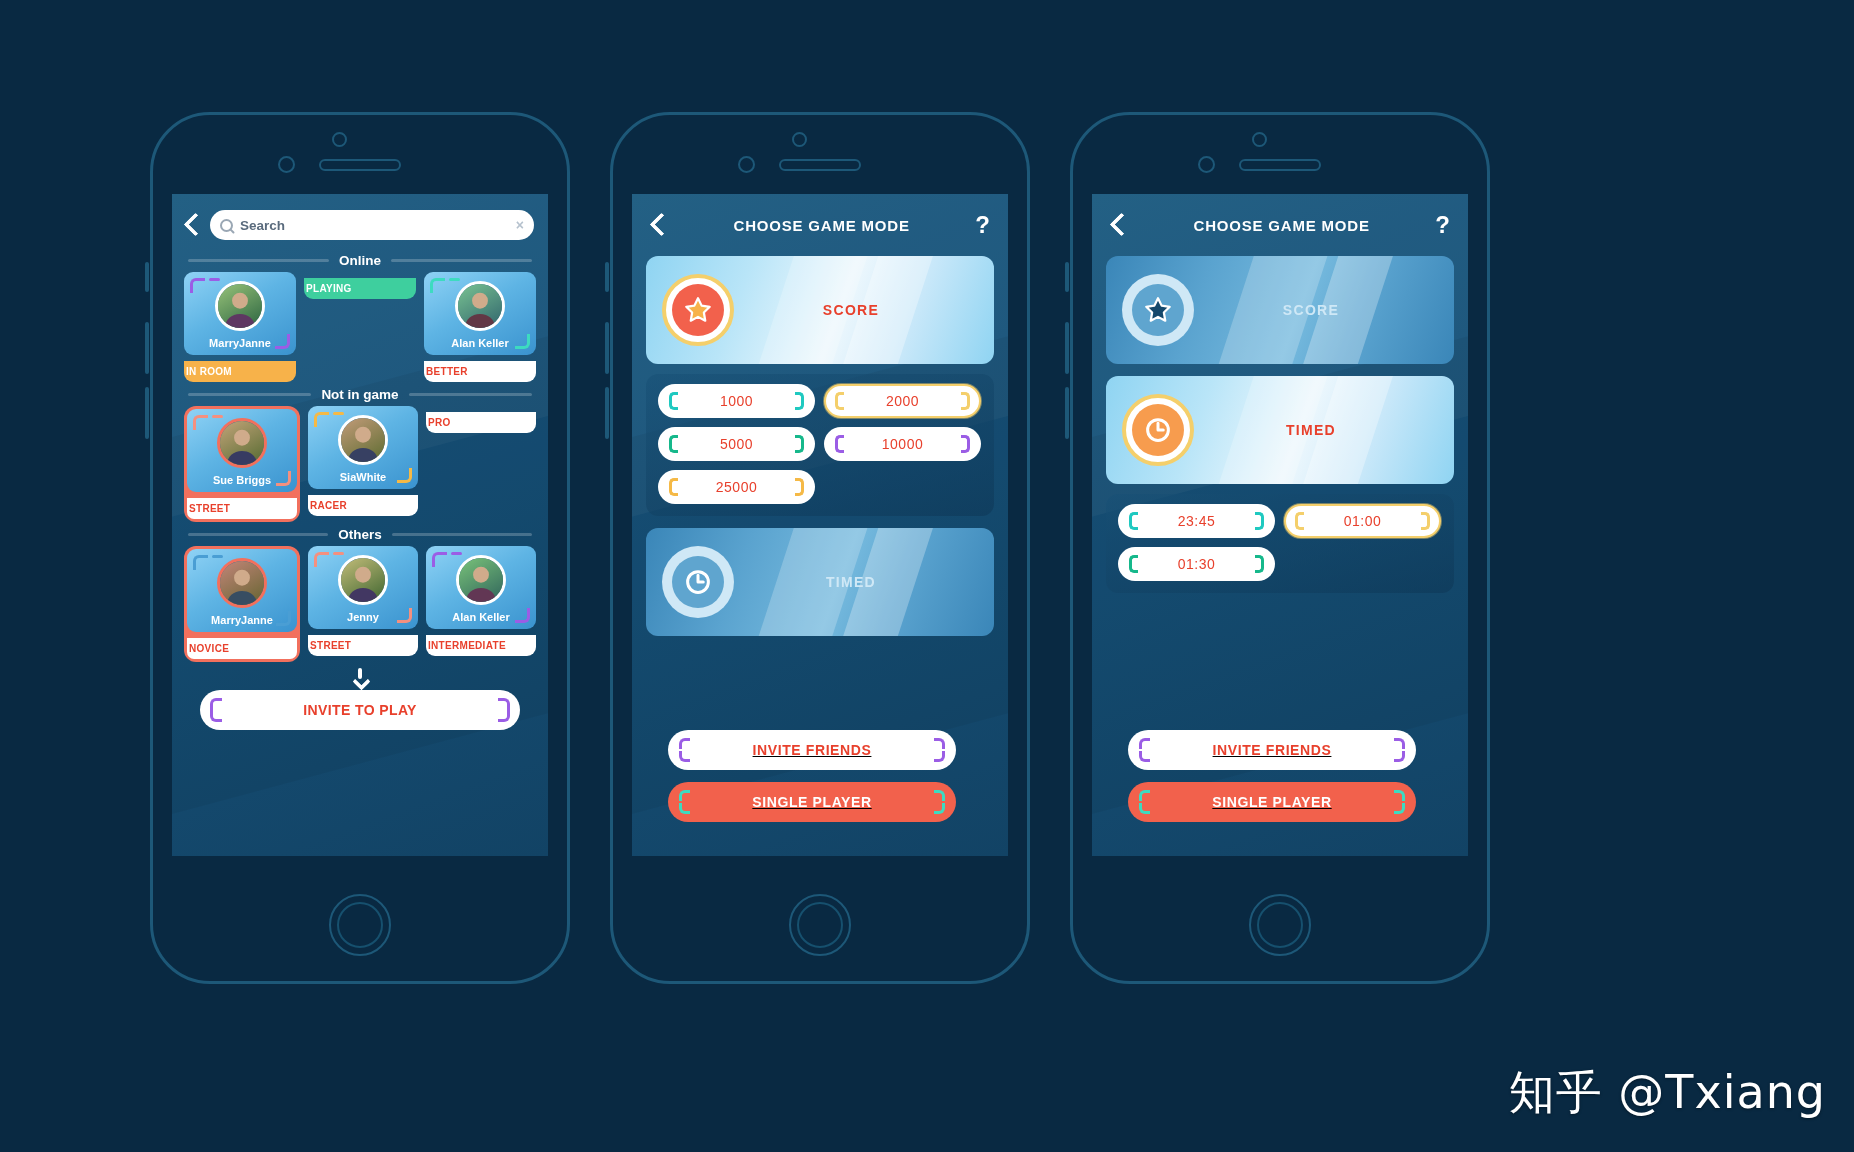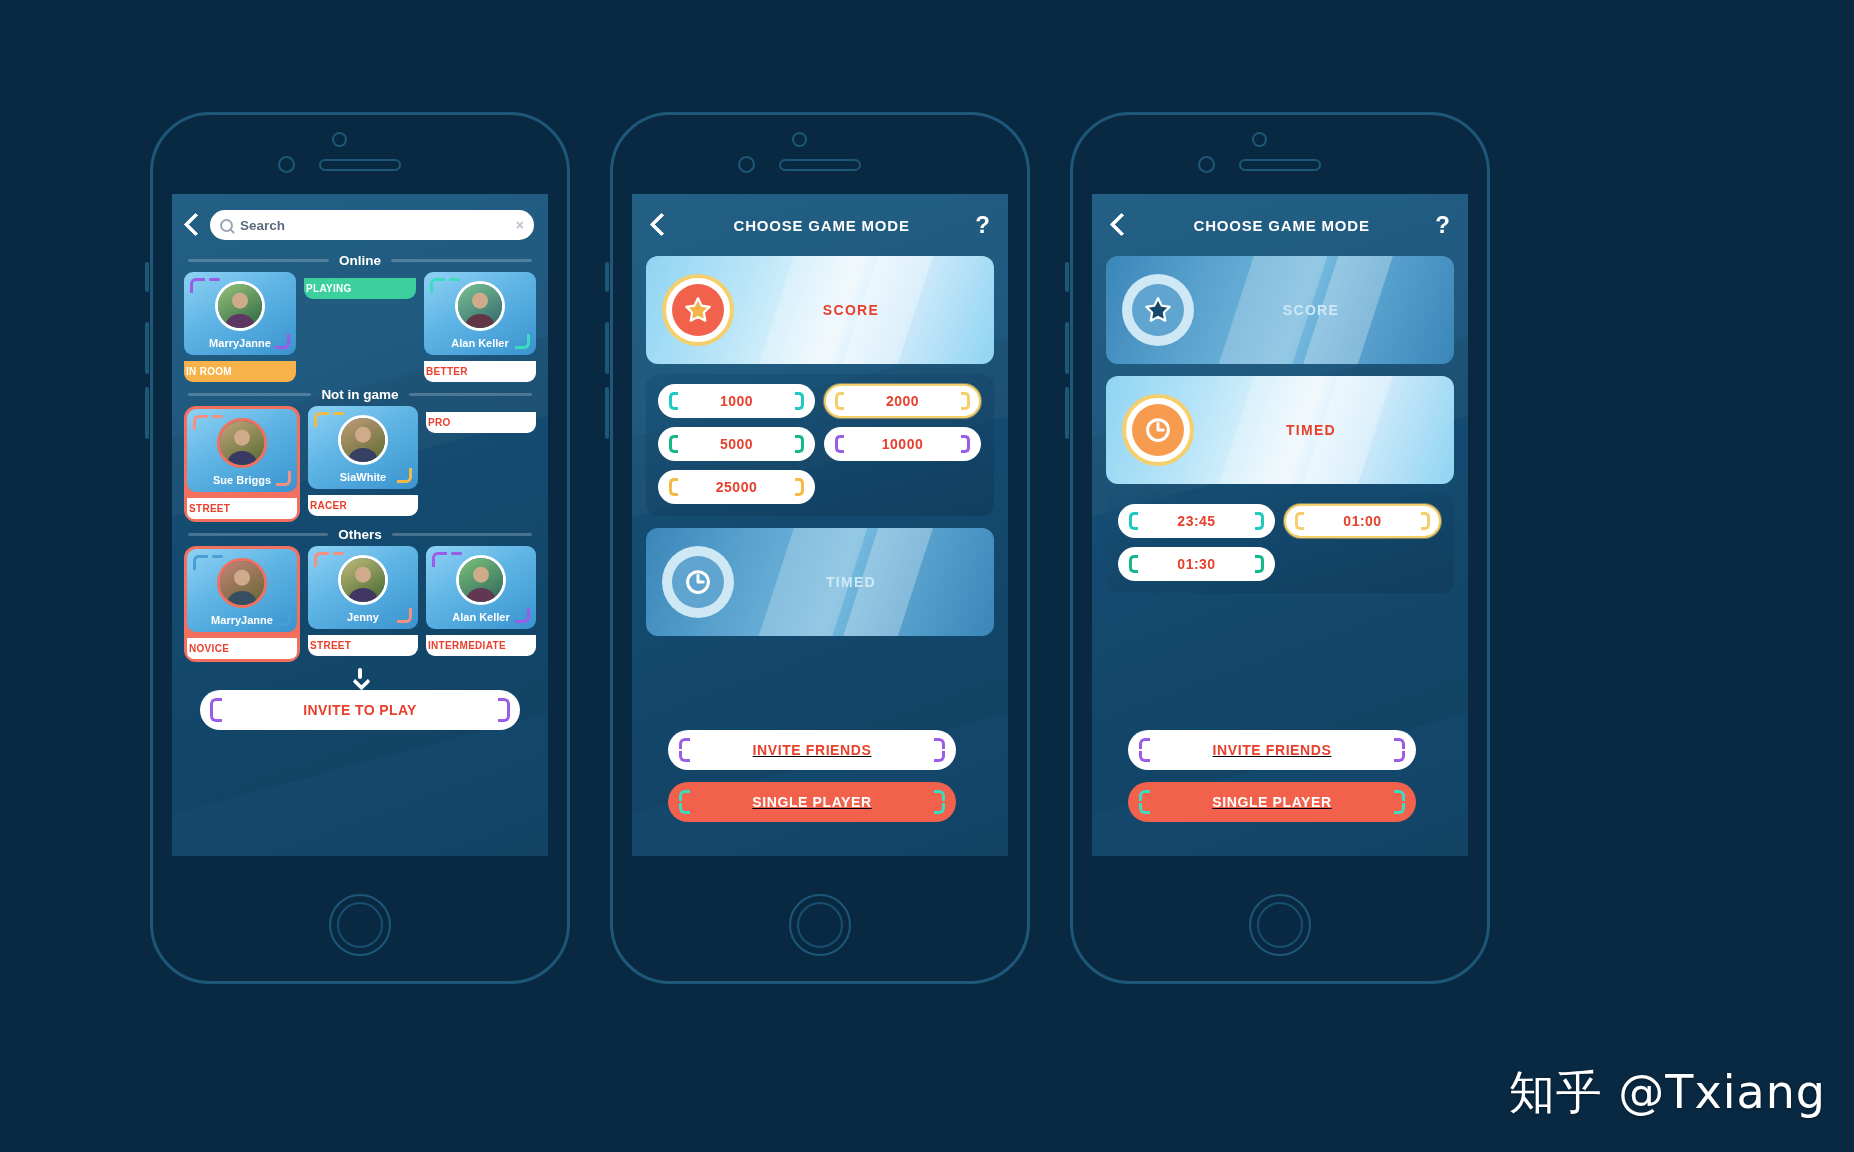"1000" .opt { font-weight: bold -> normal }
